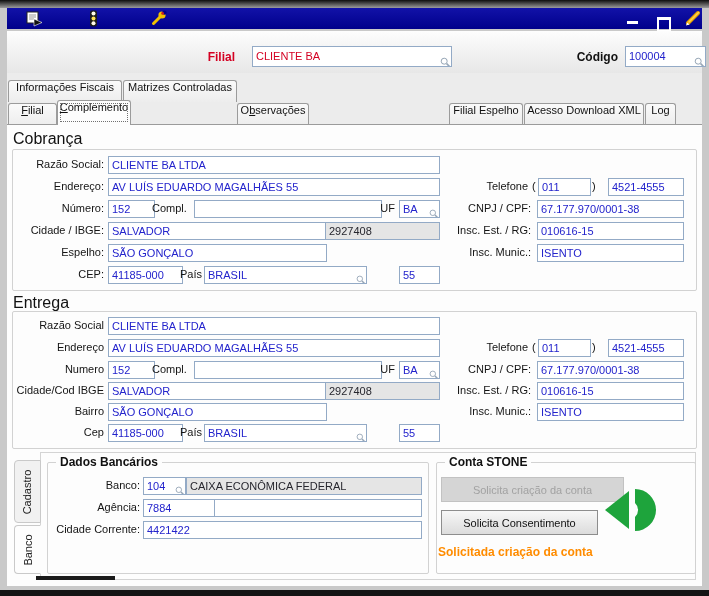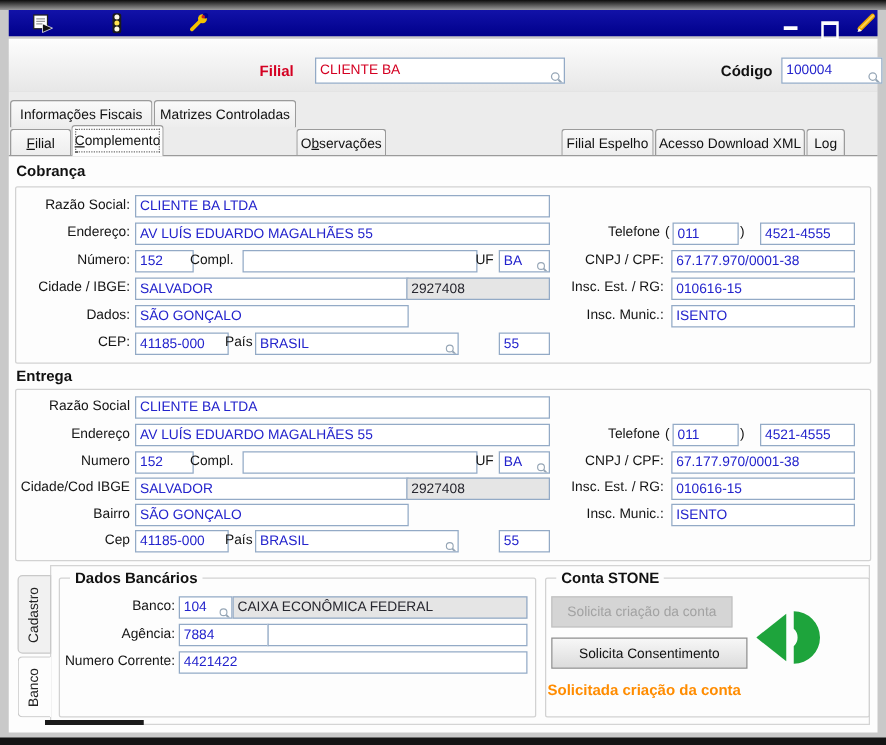"Informações Fiscais" .tab { align-items: center -> none }
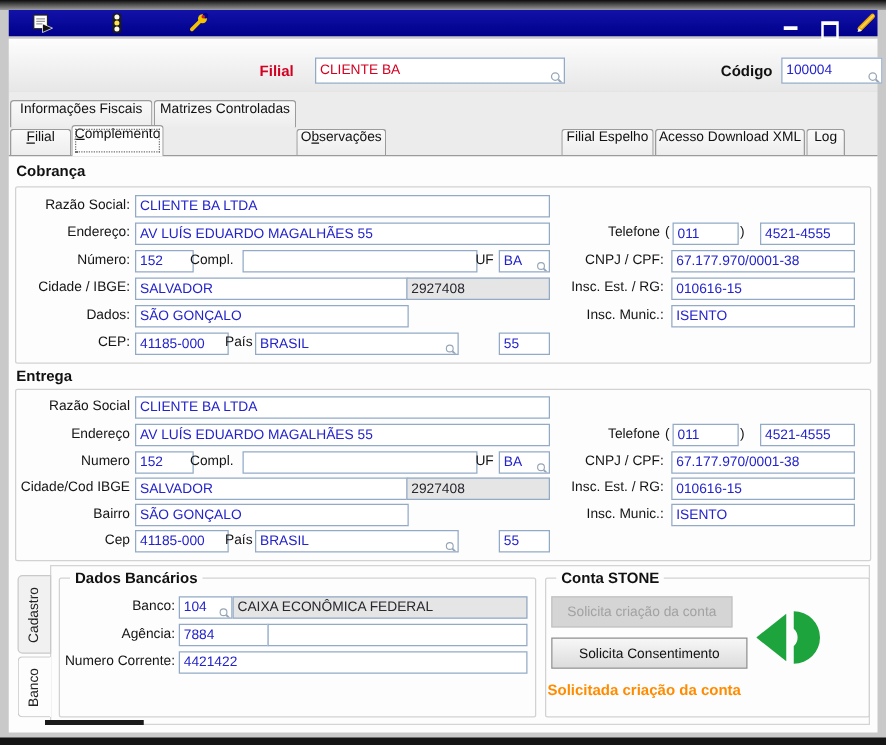"Cobrança" .grp-title { font-size: 12px -> 16px; font-weight: bold -> normal }
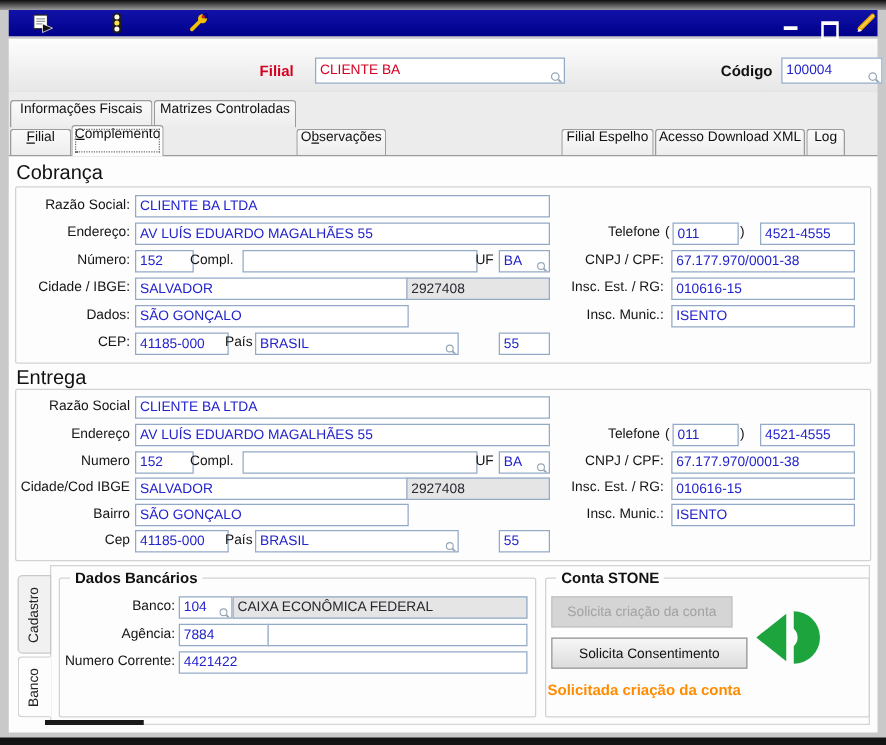"Dados:" div.lbl { text: Dados -> Espelho }
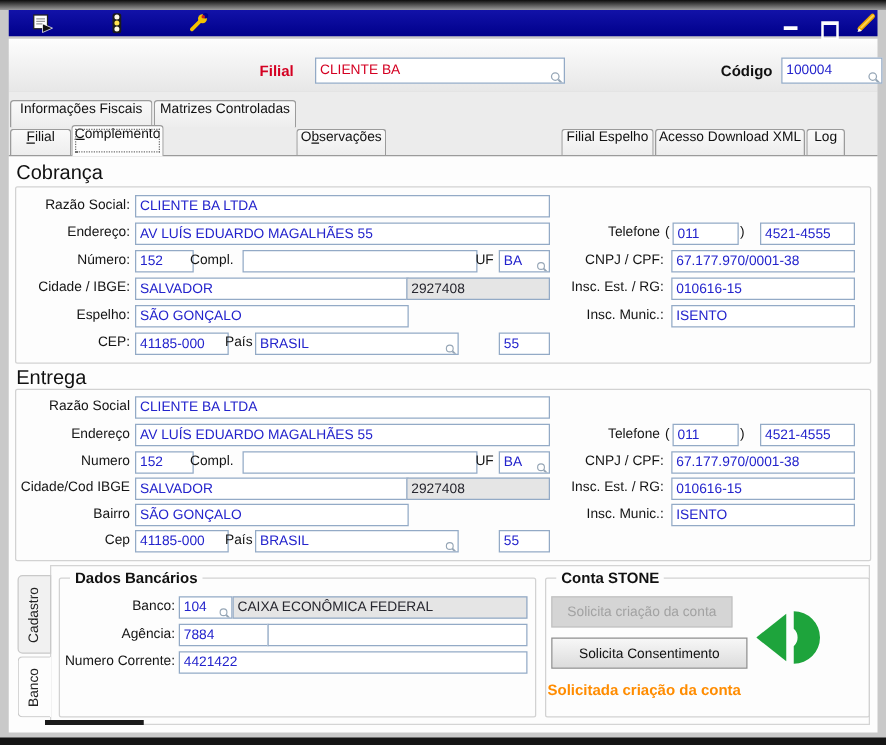"Solicita criação da conta" div.btn { width: 145px -> 183px }
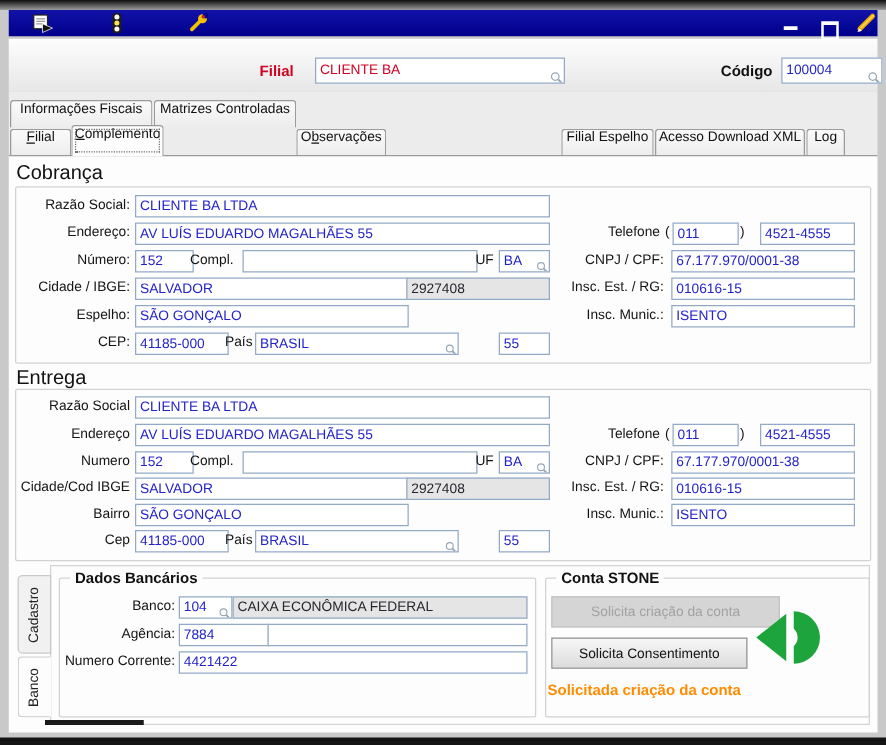"Numero Corrente:" div.lbl { text: Numero -> Cidade }
